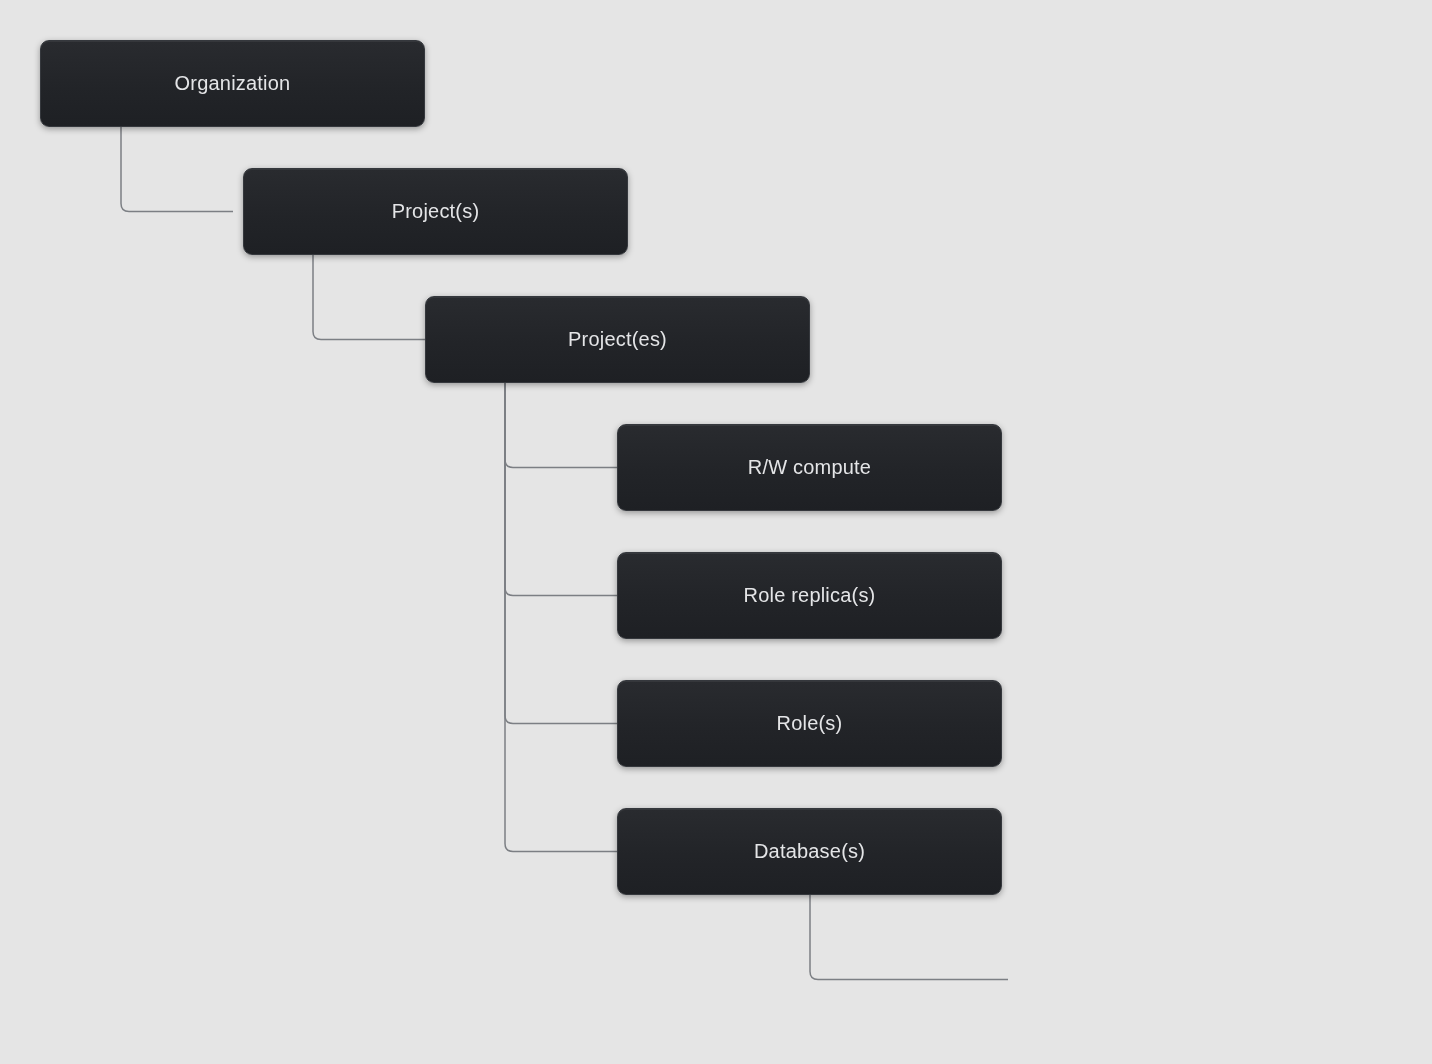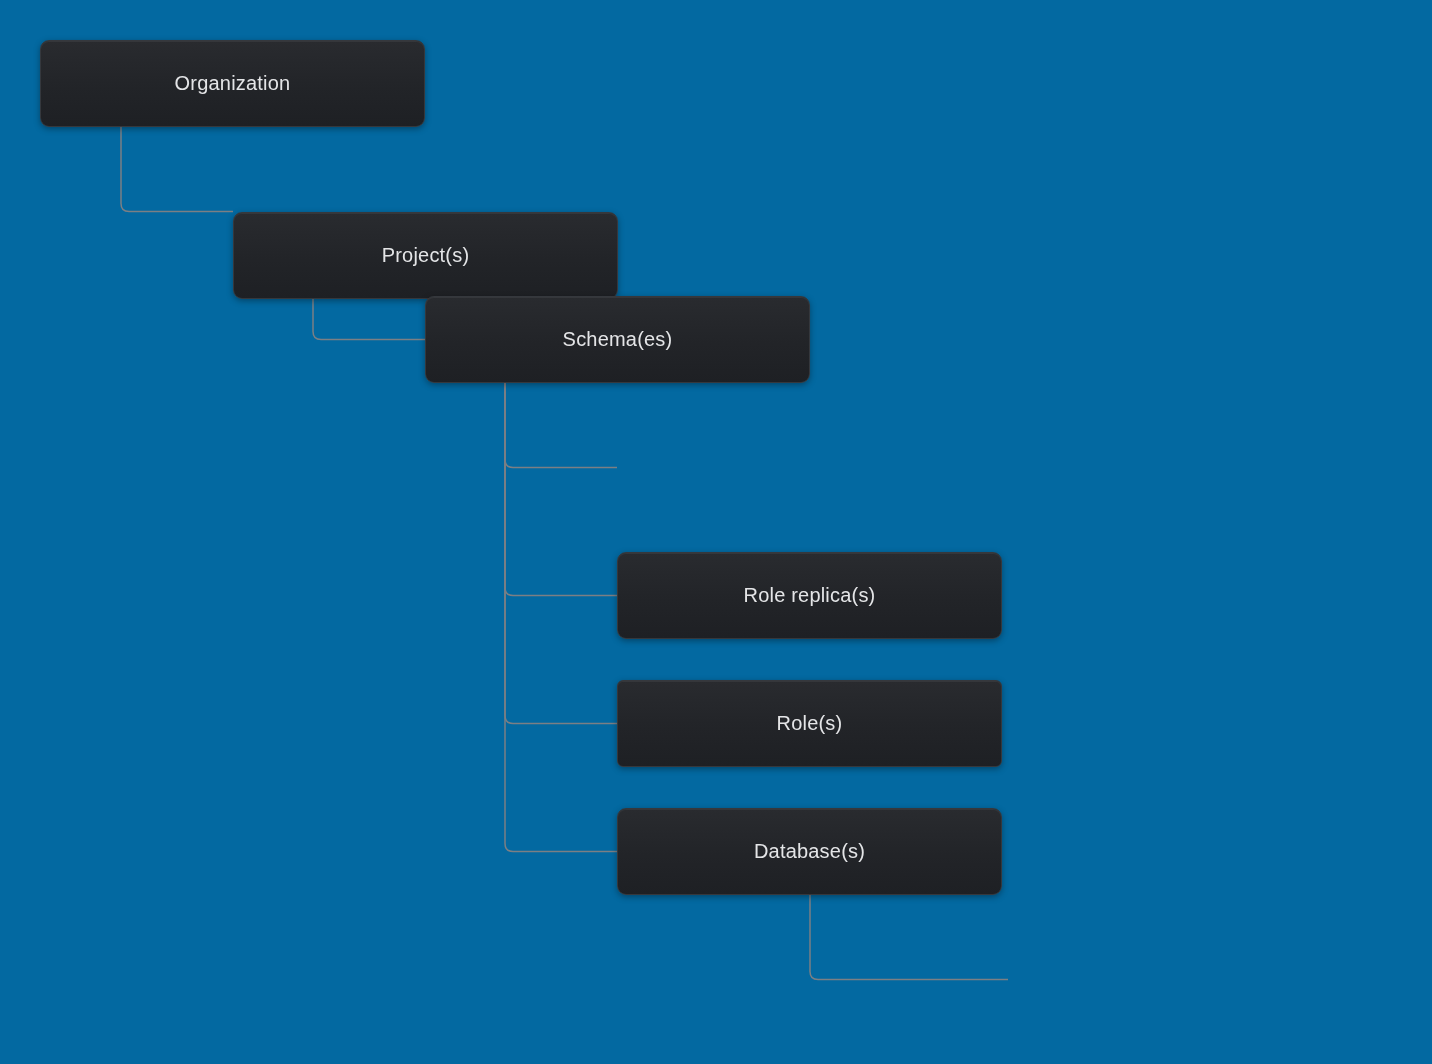"Organization" .canvas { background: #0369a1 -> #e5e5e5 }
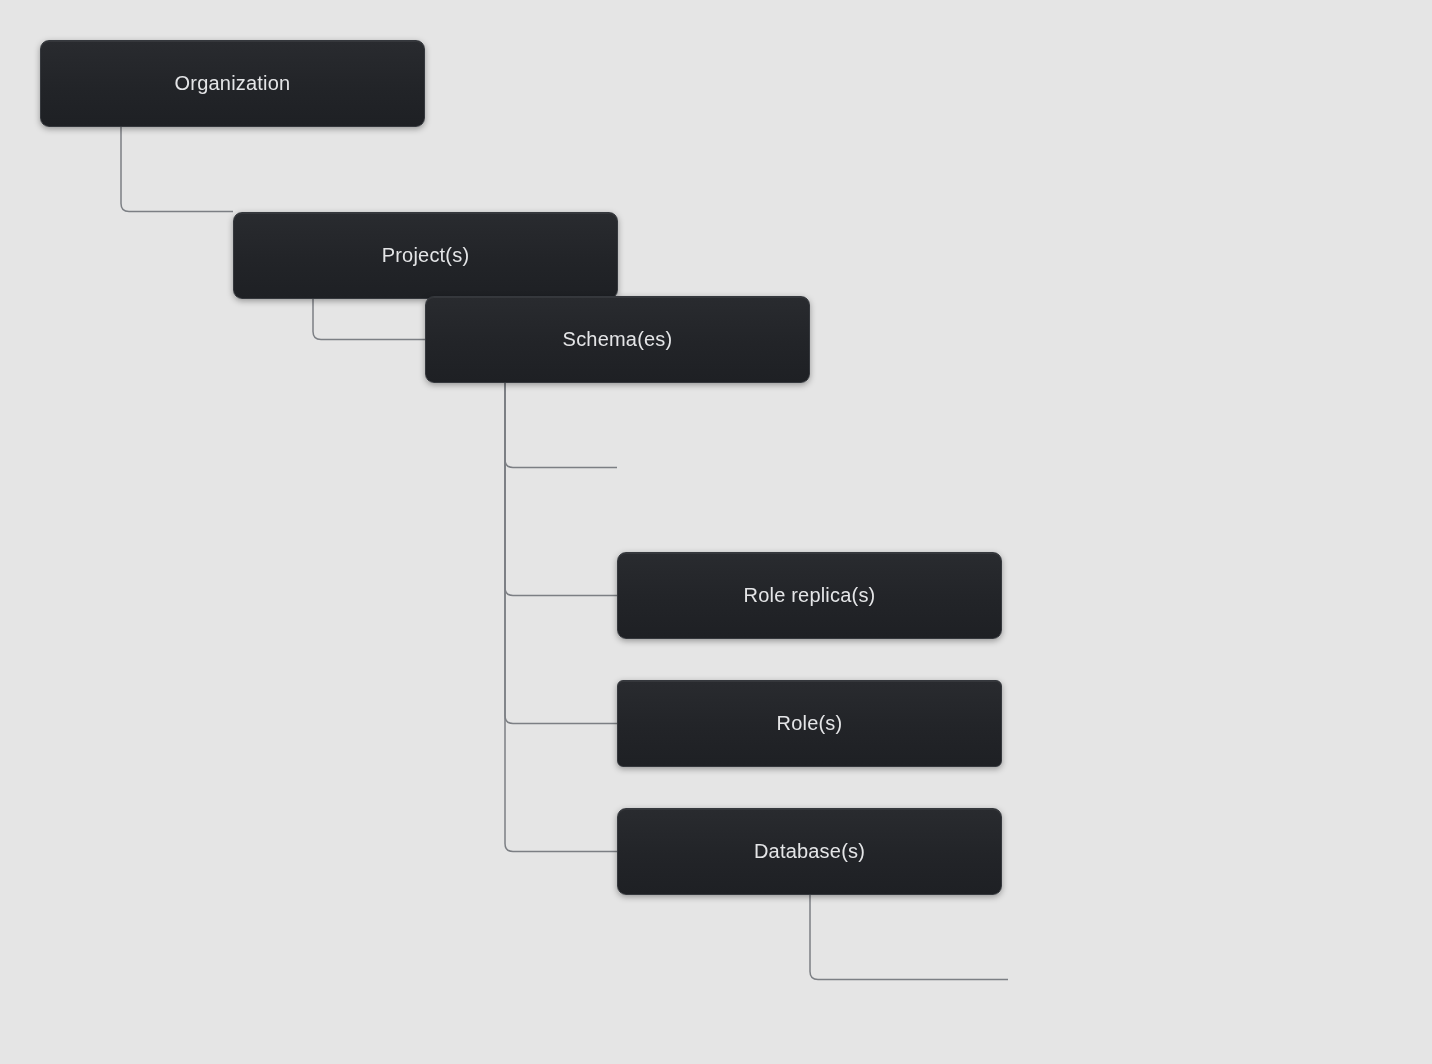"Project(s)" div.node { left: 233px -> 243px; margin-top: 44px -> none }
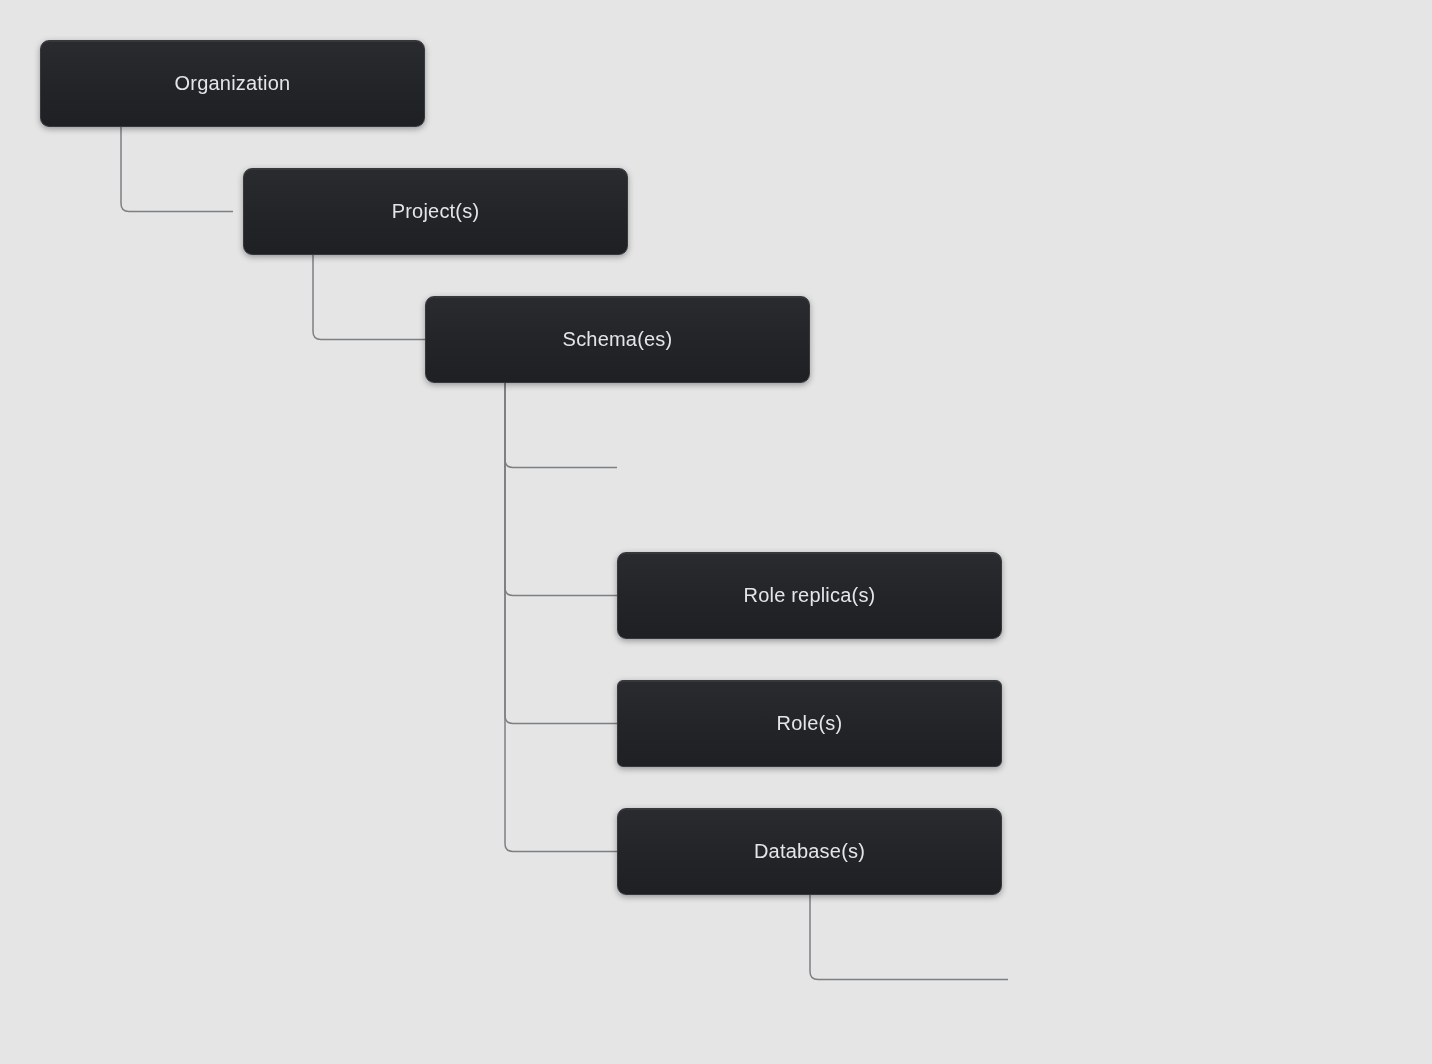"Schema(es)" span.node-label { text: Schema -> Project }
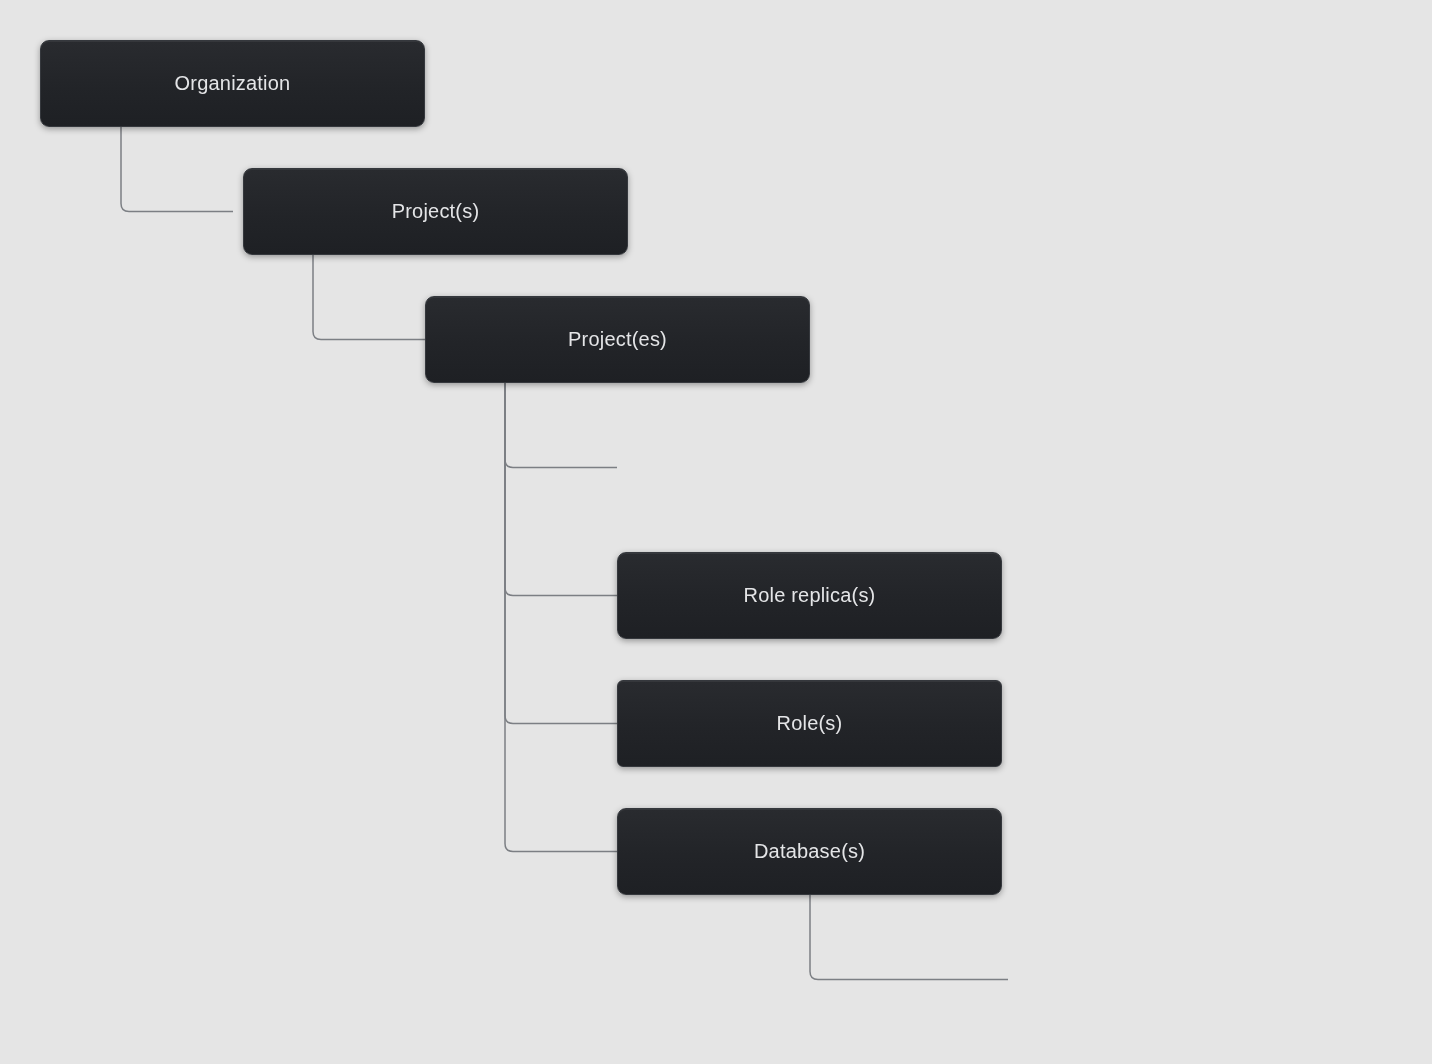"R/W compute" div.node { html: none -> <div> <span>R/W compute</span> </div> }
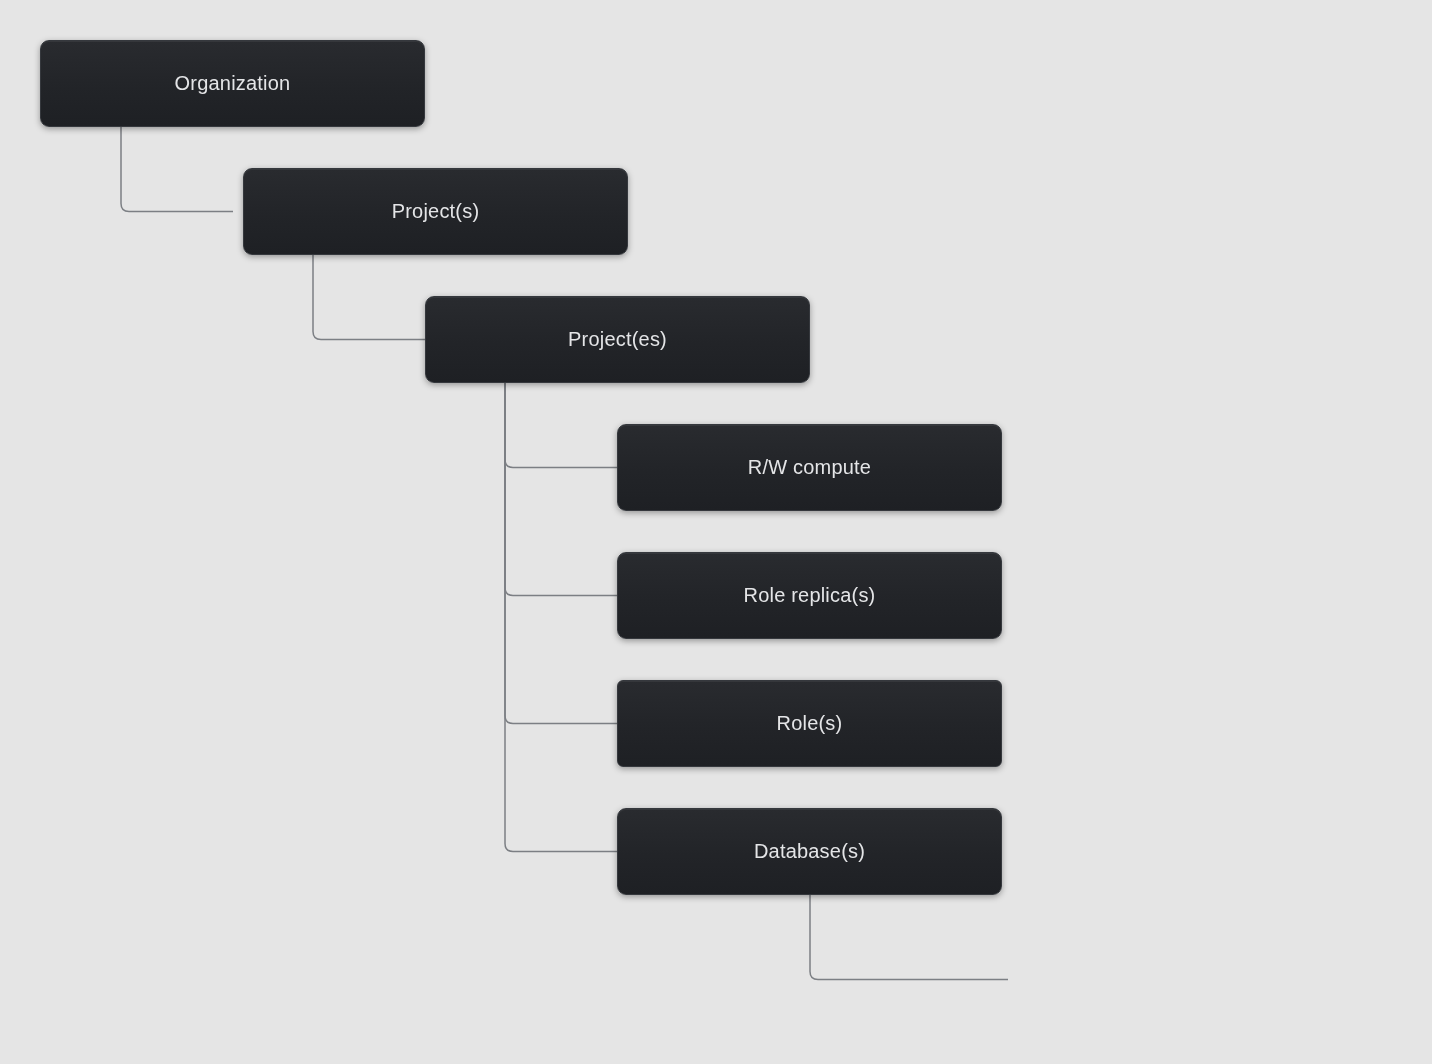"Role(s)" div.node { border-radius: 6px -> none }
